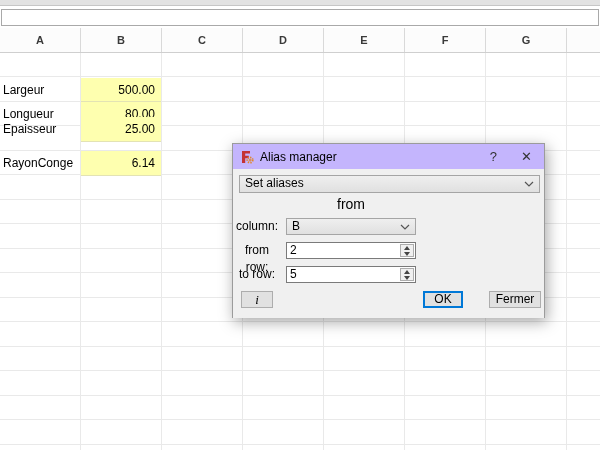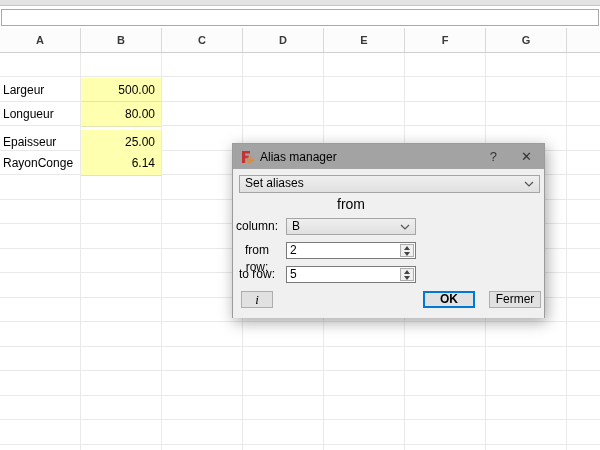"Epaisseur" .row4 { top: 77px -> 64px }
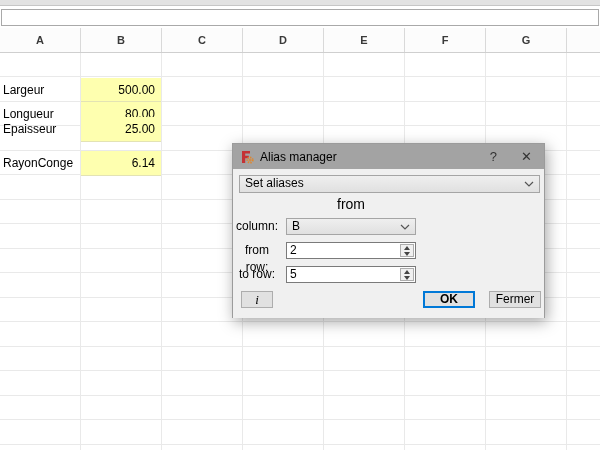"Alias manager" .titlebar { background: #a3a3a3 -> #c4b5fd }
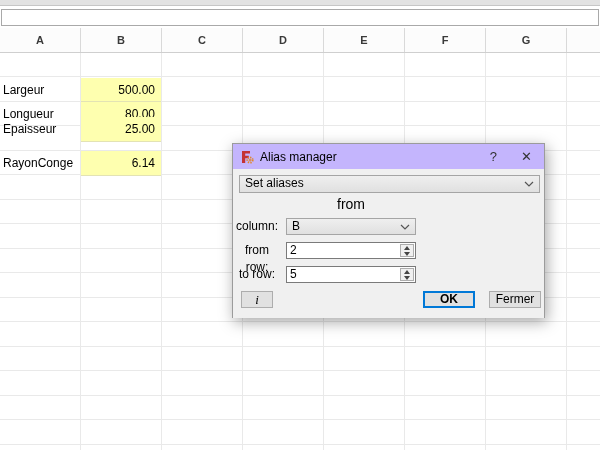"OK" .btn-ok { font-weight: bold -> none; width: 52px -> 40px }
